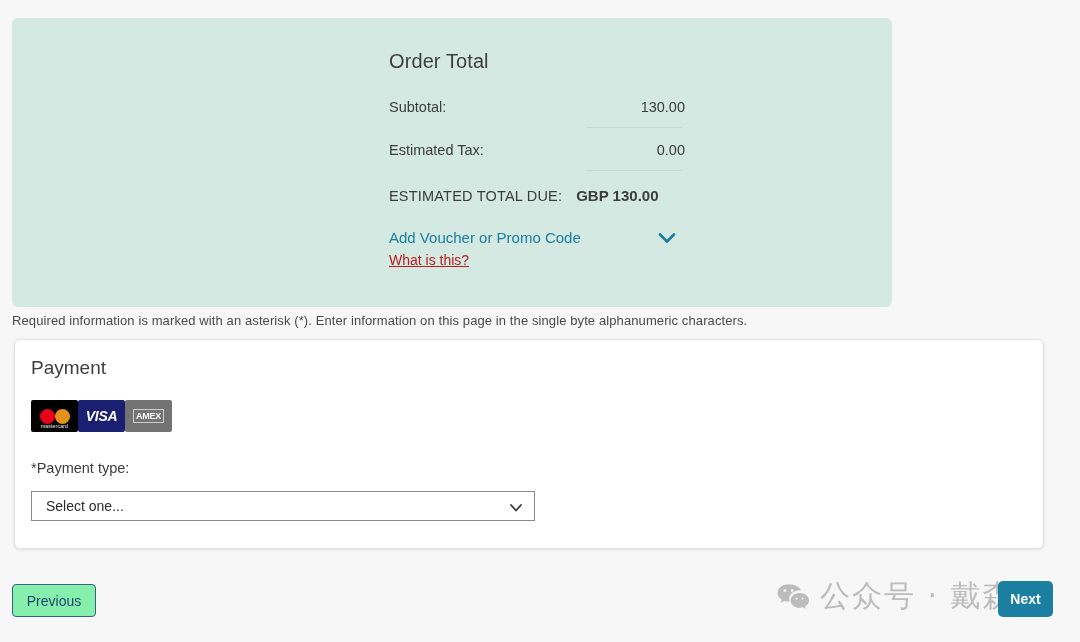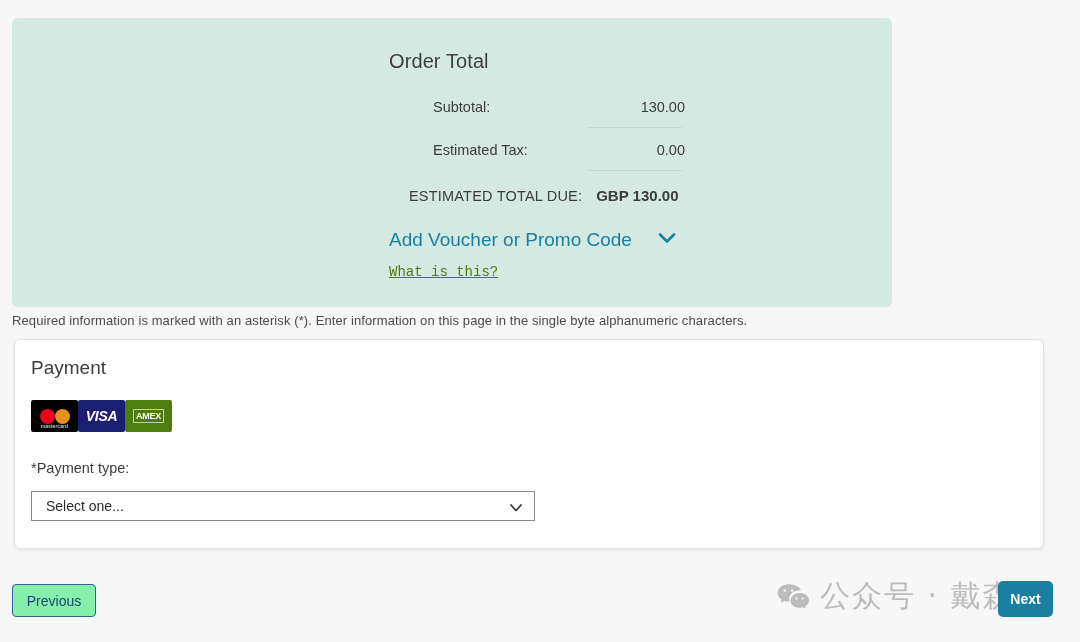"Subtotal:" .total-row .label { margin-left: 44px -> none }
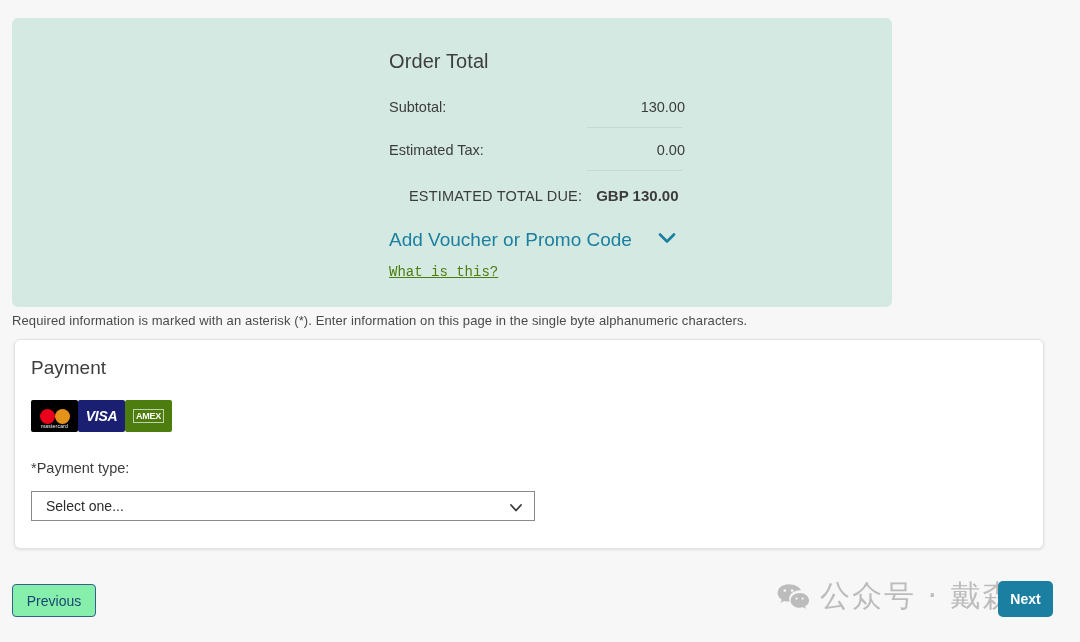"ESTIMATED TOTAL DUE:" .grand-row { margin-left: 20px -> none }
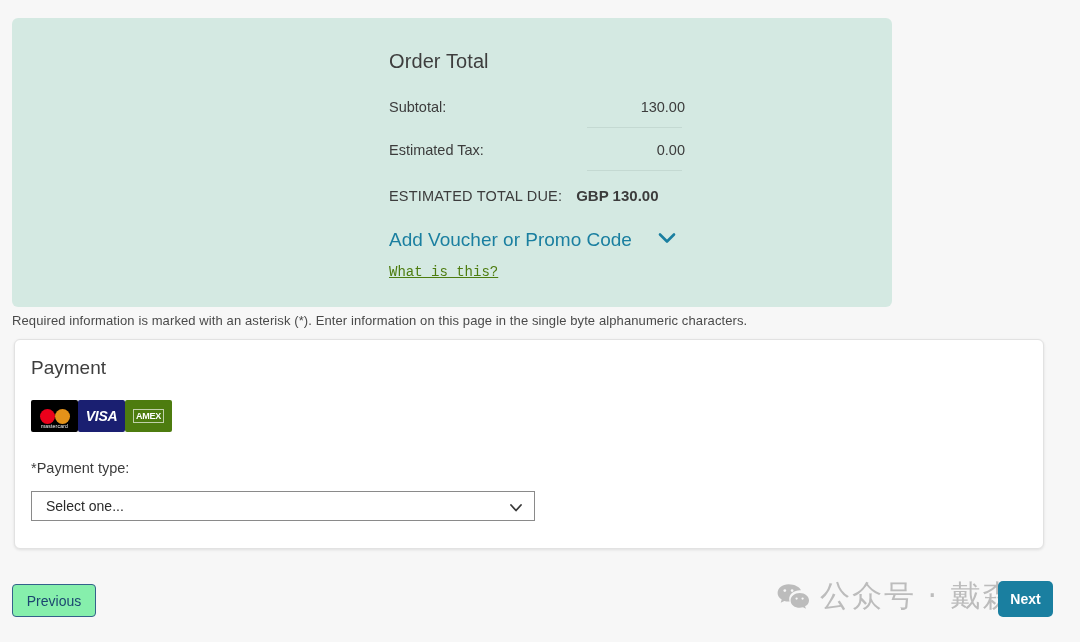"Add Voucher or Promo Code" .voucher-link { font-size: 19px -> 15px }
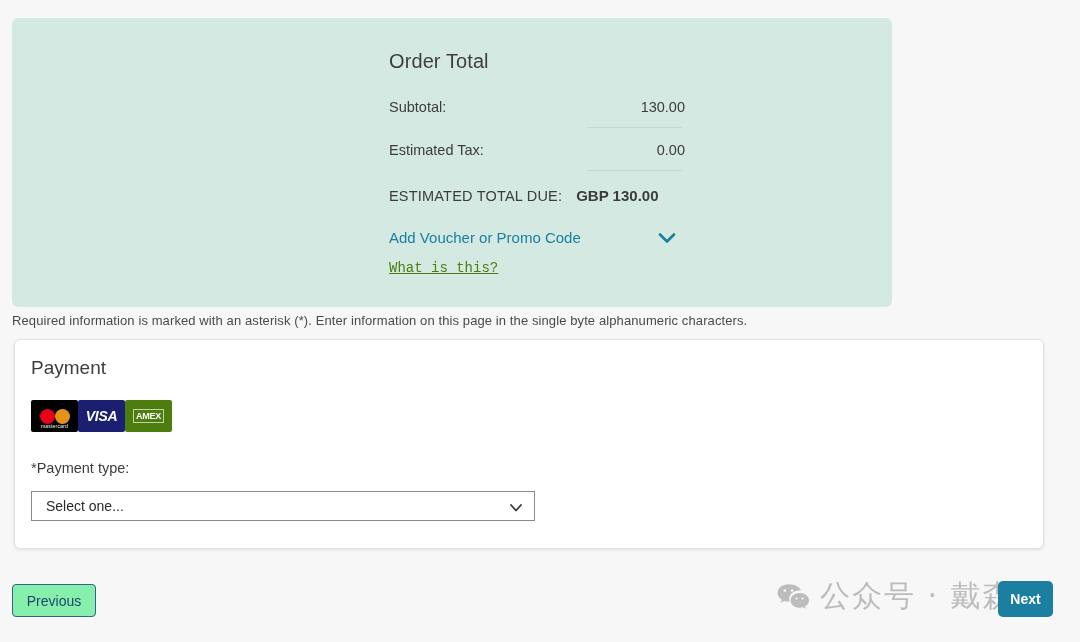"What is this?" .voucher-sub { color: #4d7c0f -> #b91c1c; font-family: Liberation Mono, monospace -> none; margin-top: 13px -> 5px }
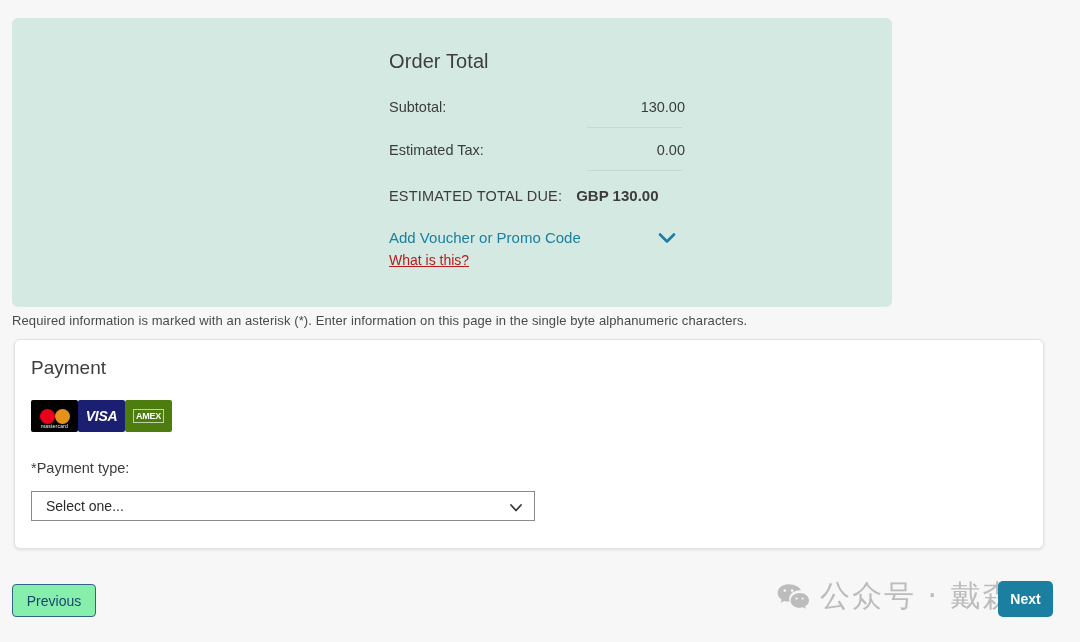"AMEX" .logo-amex { background: #4d7c0f -> #737373 }
